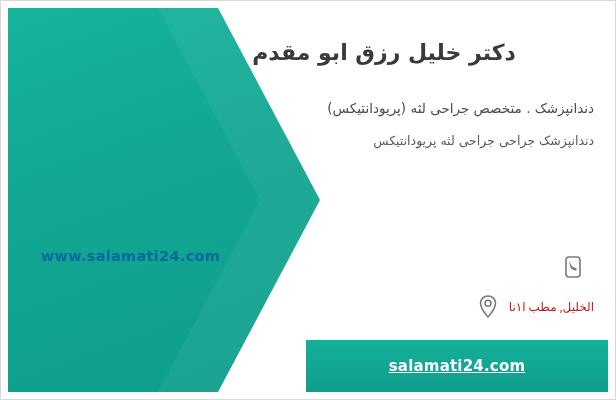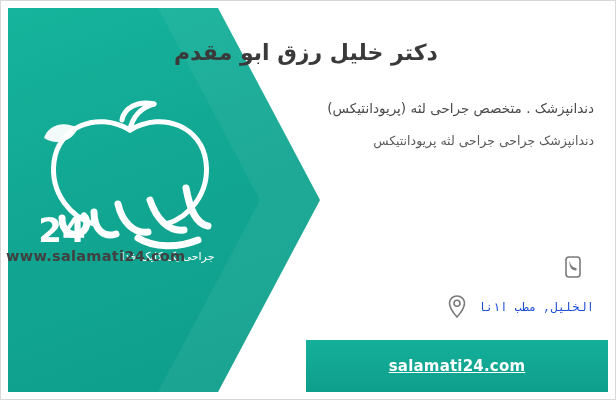"دکتر خلیل رزق ابو مقدم" .name { text-align: left -> center }
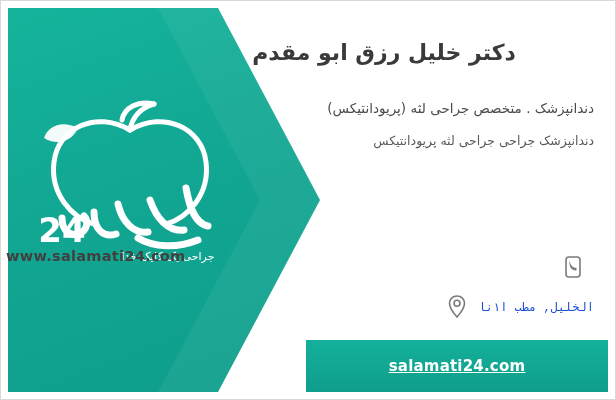"24" div.logo-wrap { html: <div> <svg> <g> <path></path> <path></path> <path></path> <path></path> </g> <path></path> <g> <path></path> <path></path> <path></path> <path></path> <path></path> <path></path> </g> <rect></rect> <text>24</text> <text>جراحی یک کلیک خدا</text> </svg> </div> -> none }
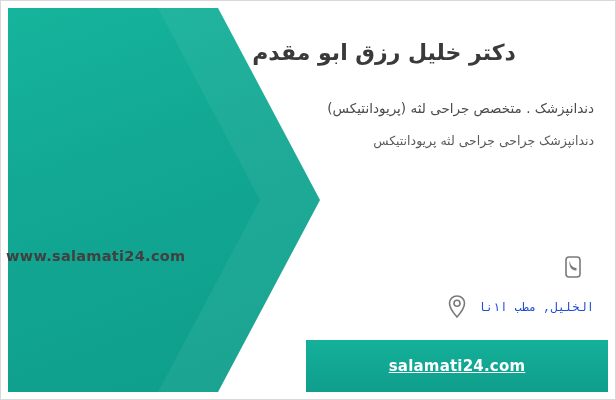"www.salamati24.com" .logo-url { color: #404040 -> #0369a1; left: 6px -> 18px; text-align: left -> center }
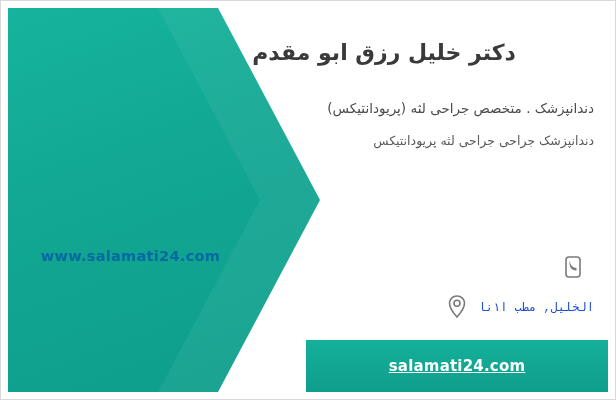"الخلیل, مطب ا١نا" .contact-text { color: #1d4ed8 -> #b91c1c; font-family: Liberation Mono, monospace -> Liberation Serif, serif }
